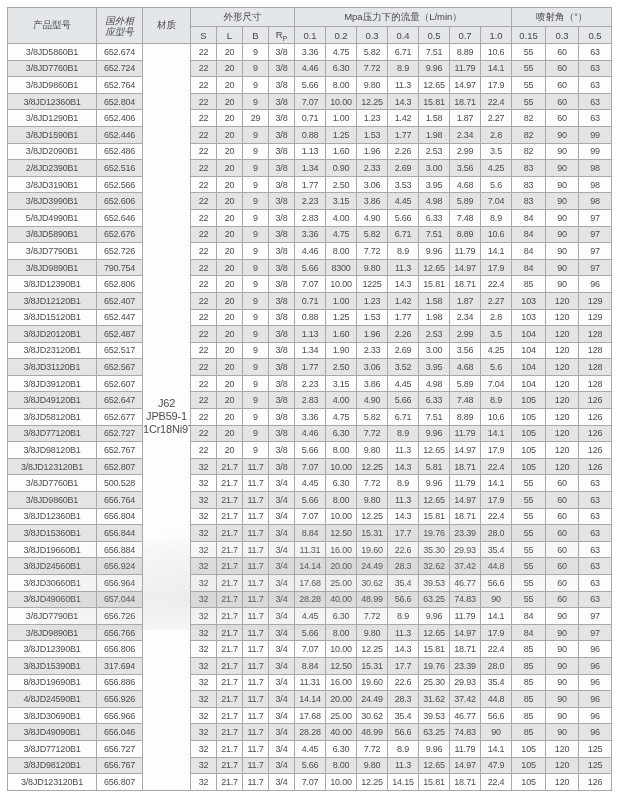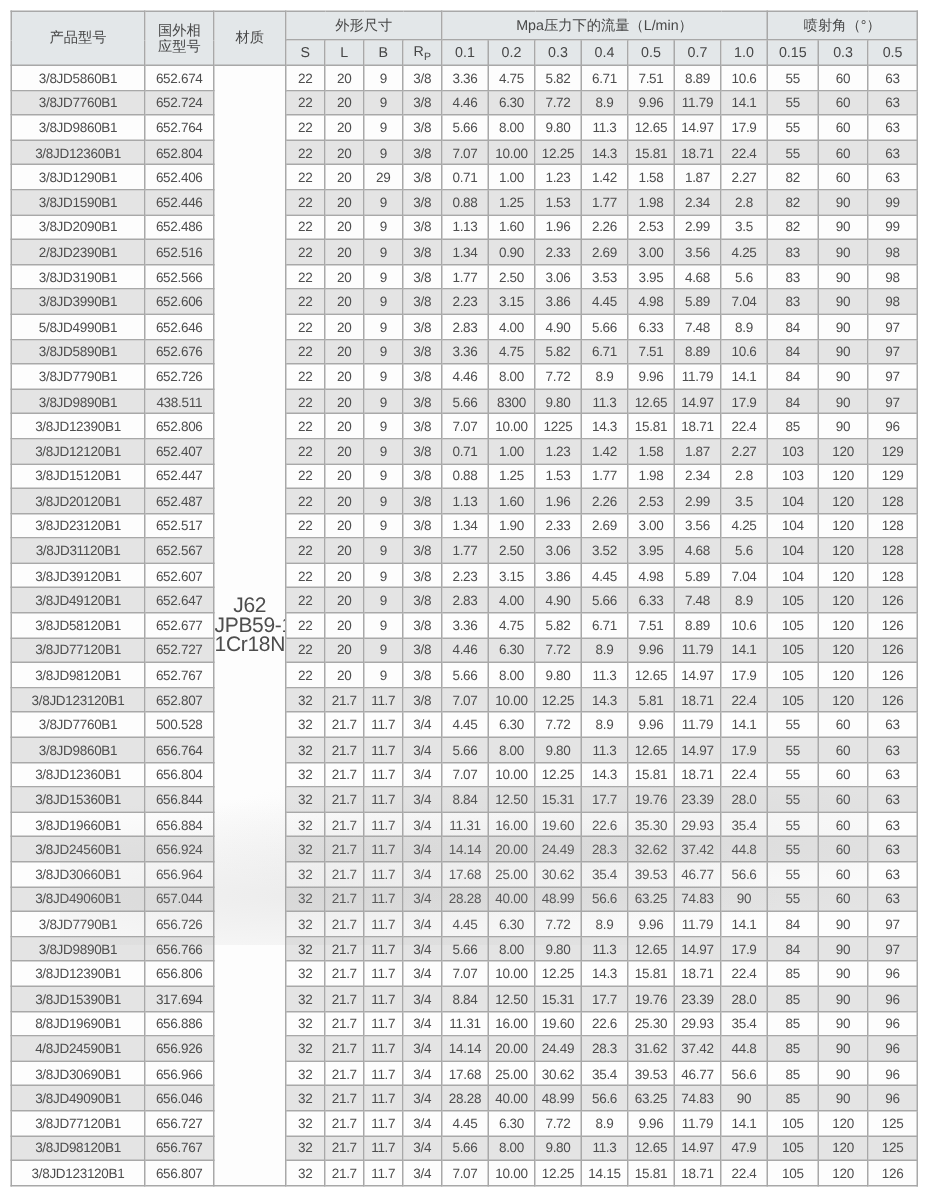"国外相" .foreign-2line { font-style: none -> italic }
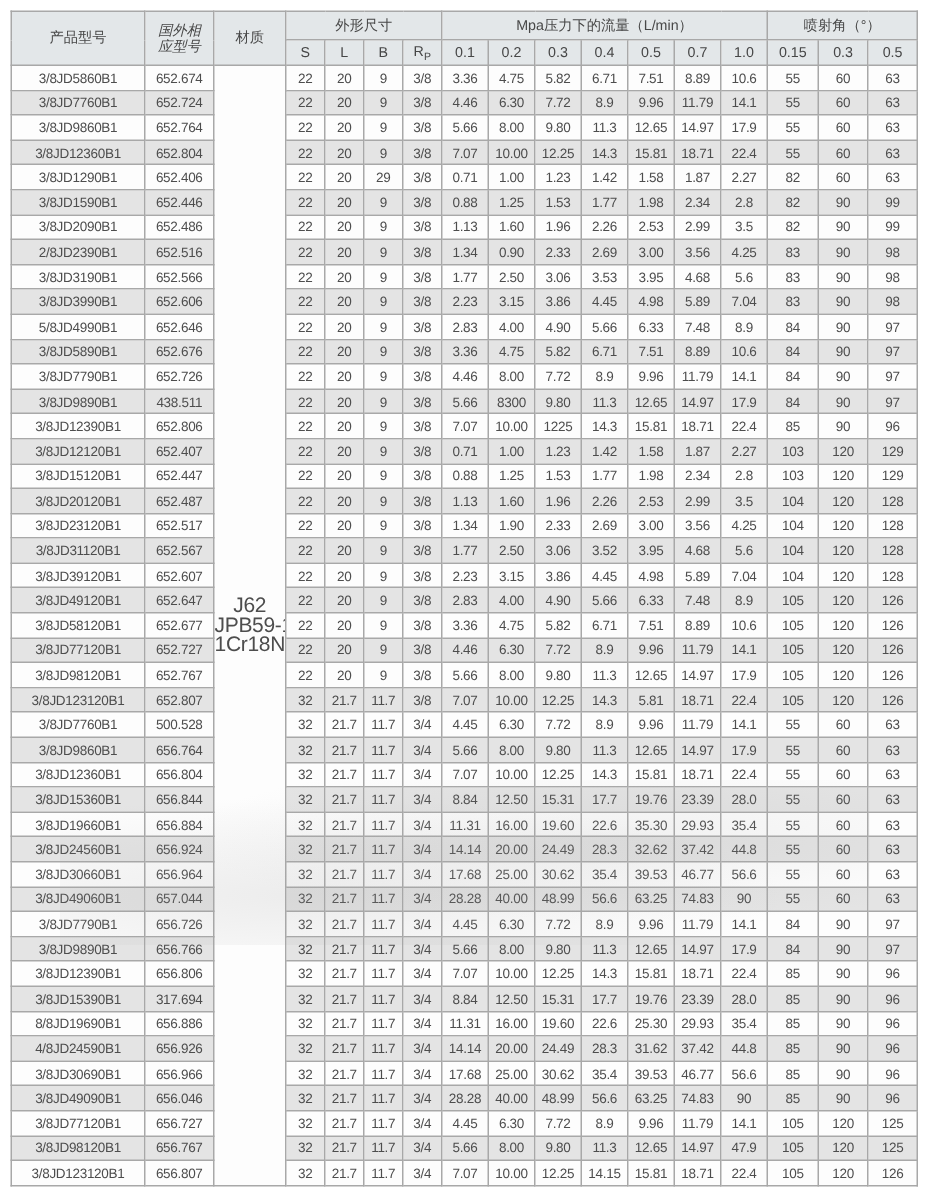"438.511" td { text: 438.511 -> 790.754 }
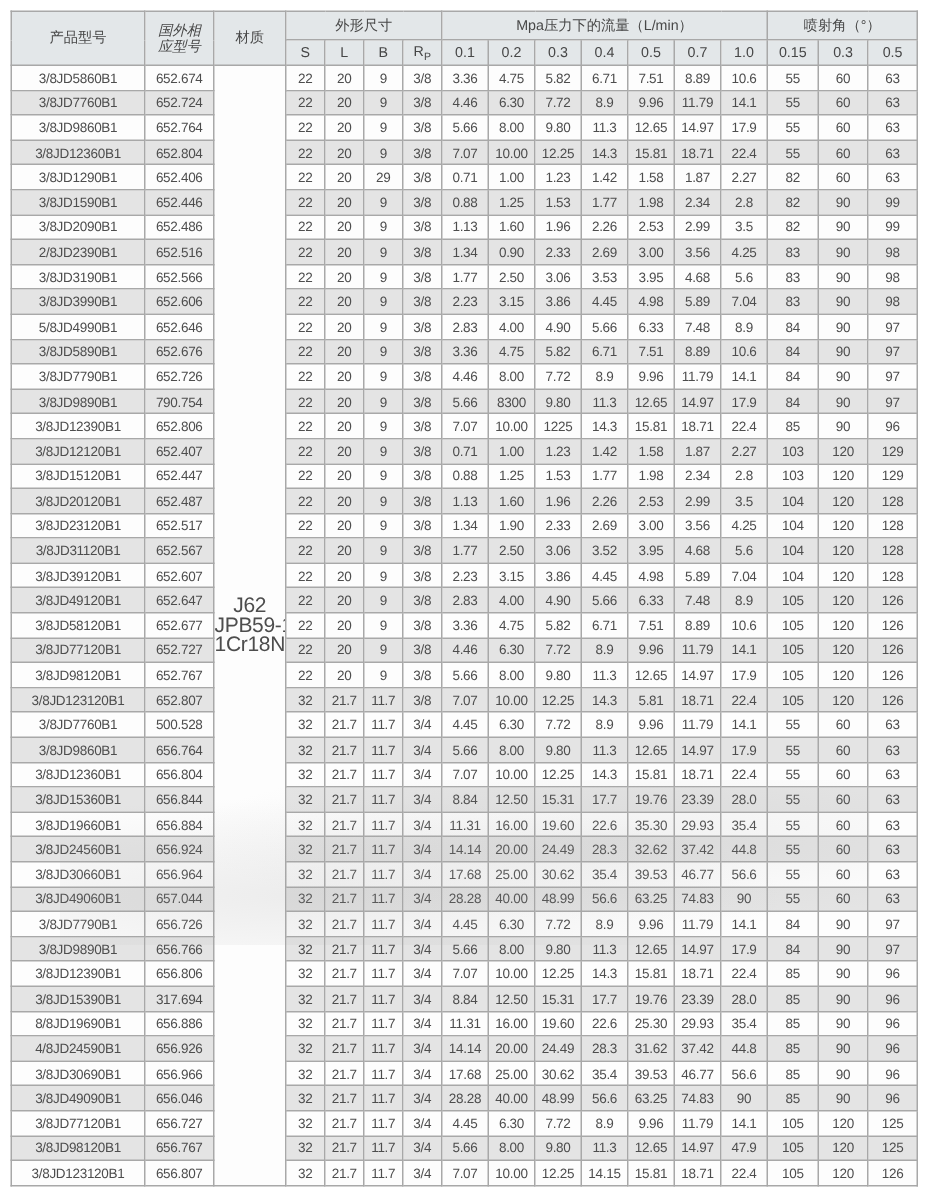"J62" .spec td.material { font-size: 14px -> 11px }
